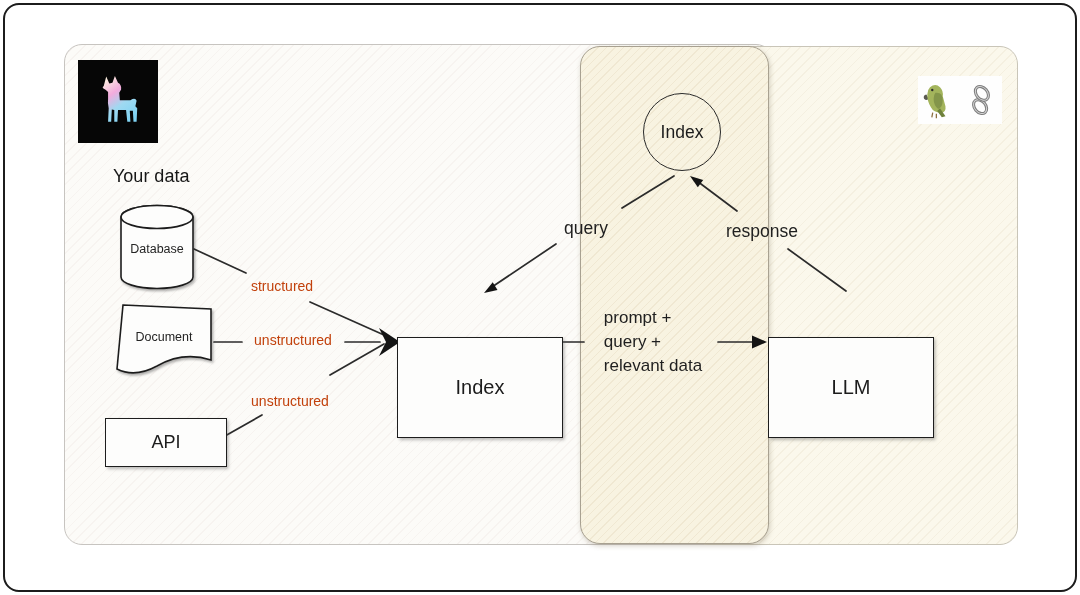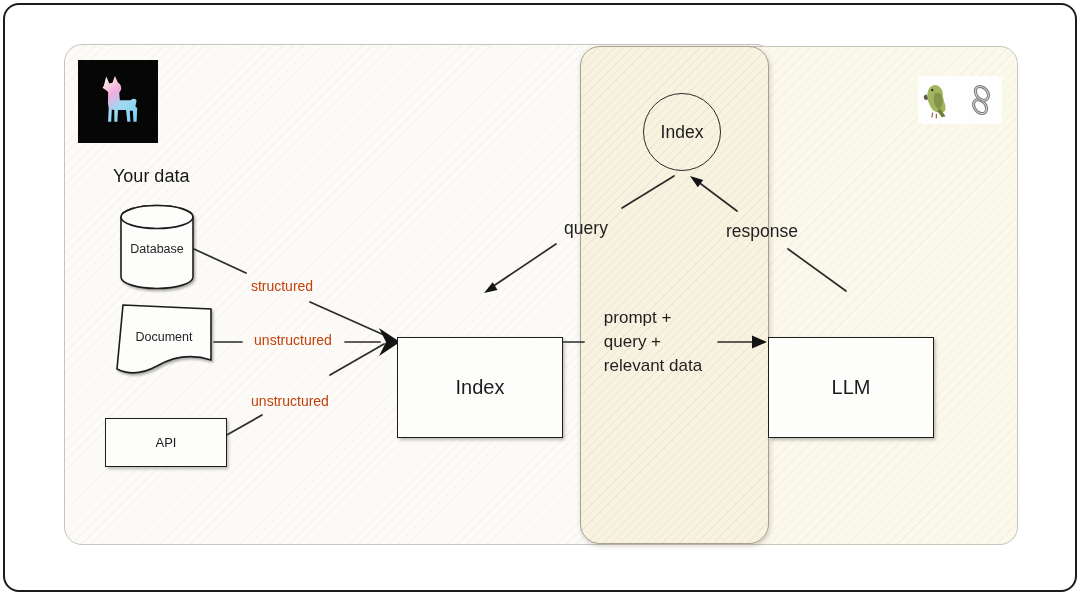"API" .node-small { font-size: 13px -> 18px }
